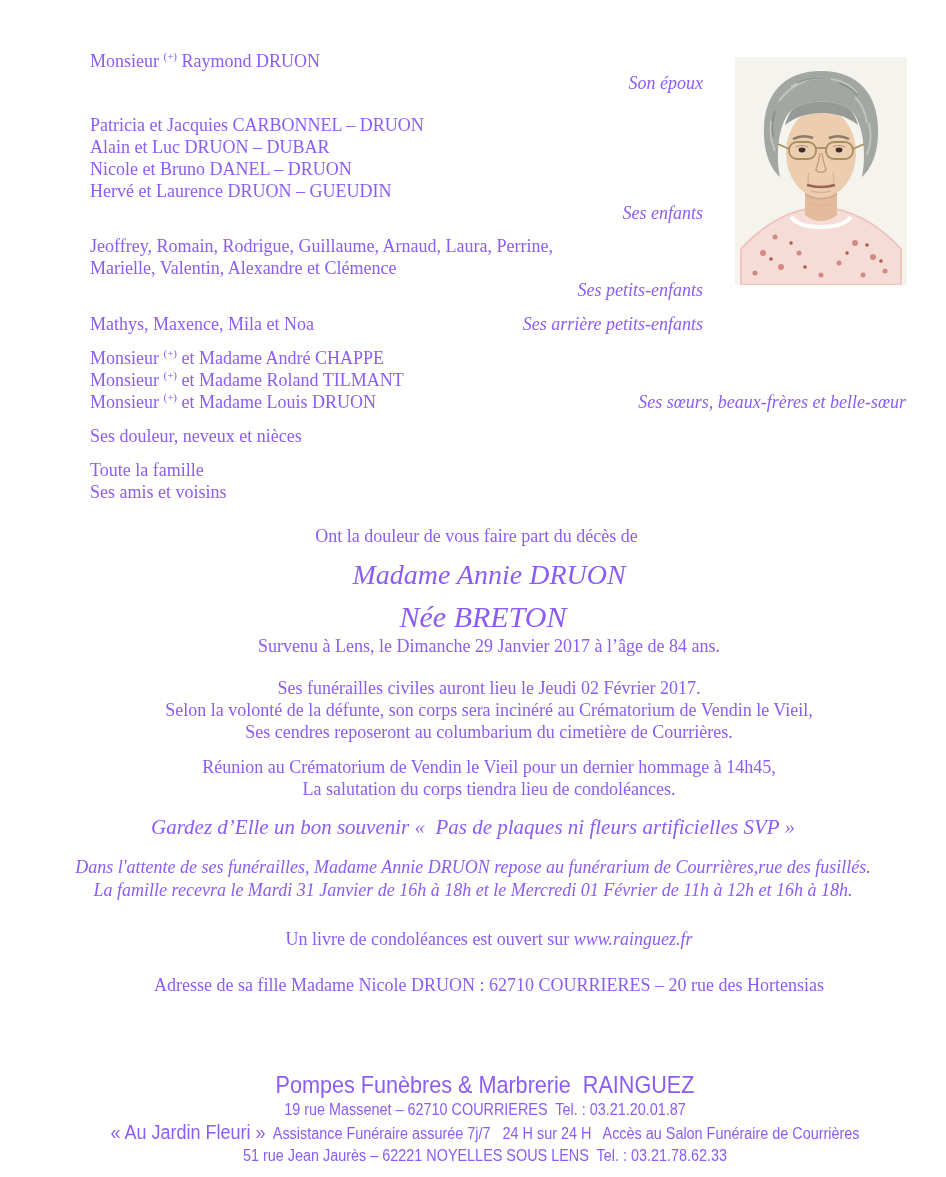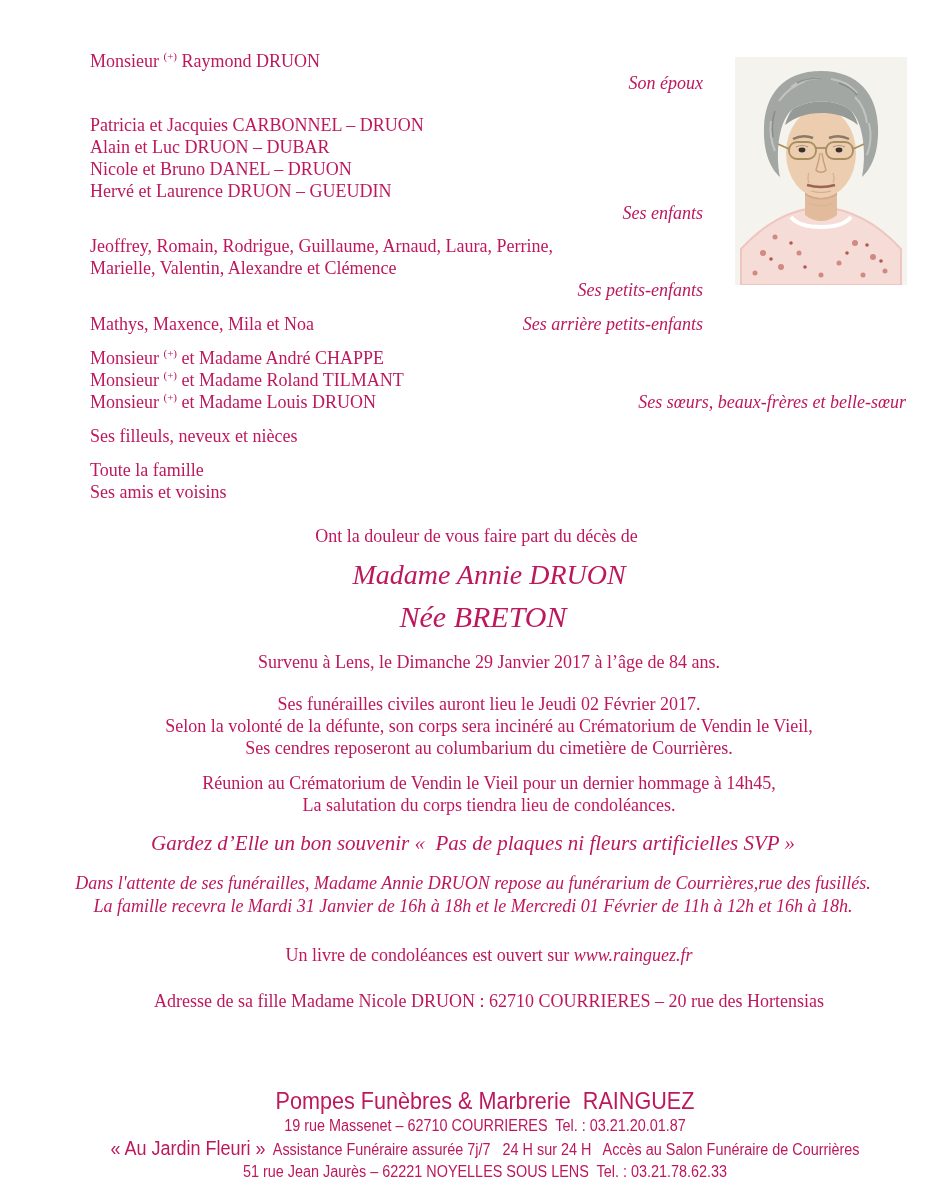"Monsieur (+) Raymond DRUON" .page { color: #be185d -> #8b5cf6 }
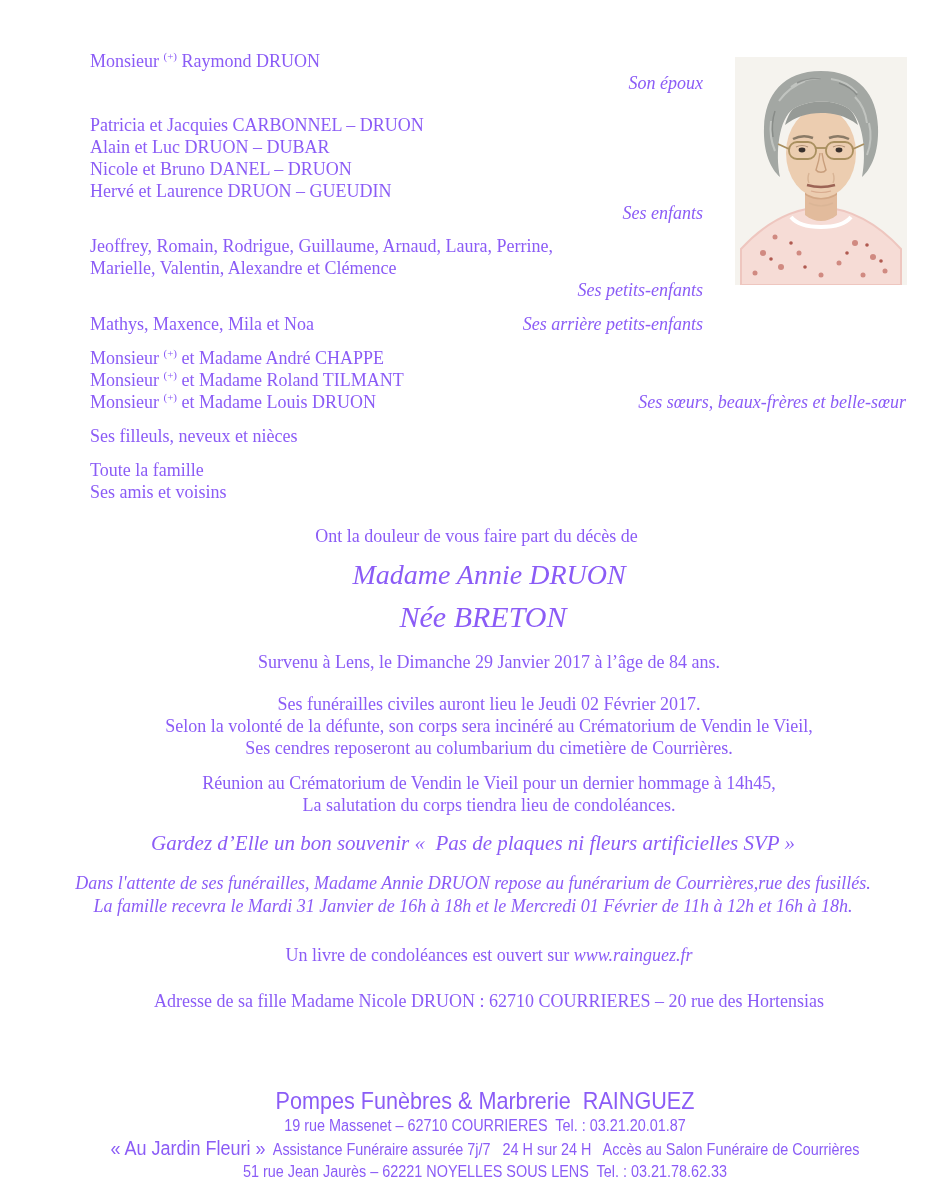"Ses filleuls, neveux et nièces" div.m-line { text: filleuls -> douleur }
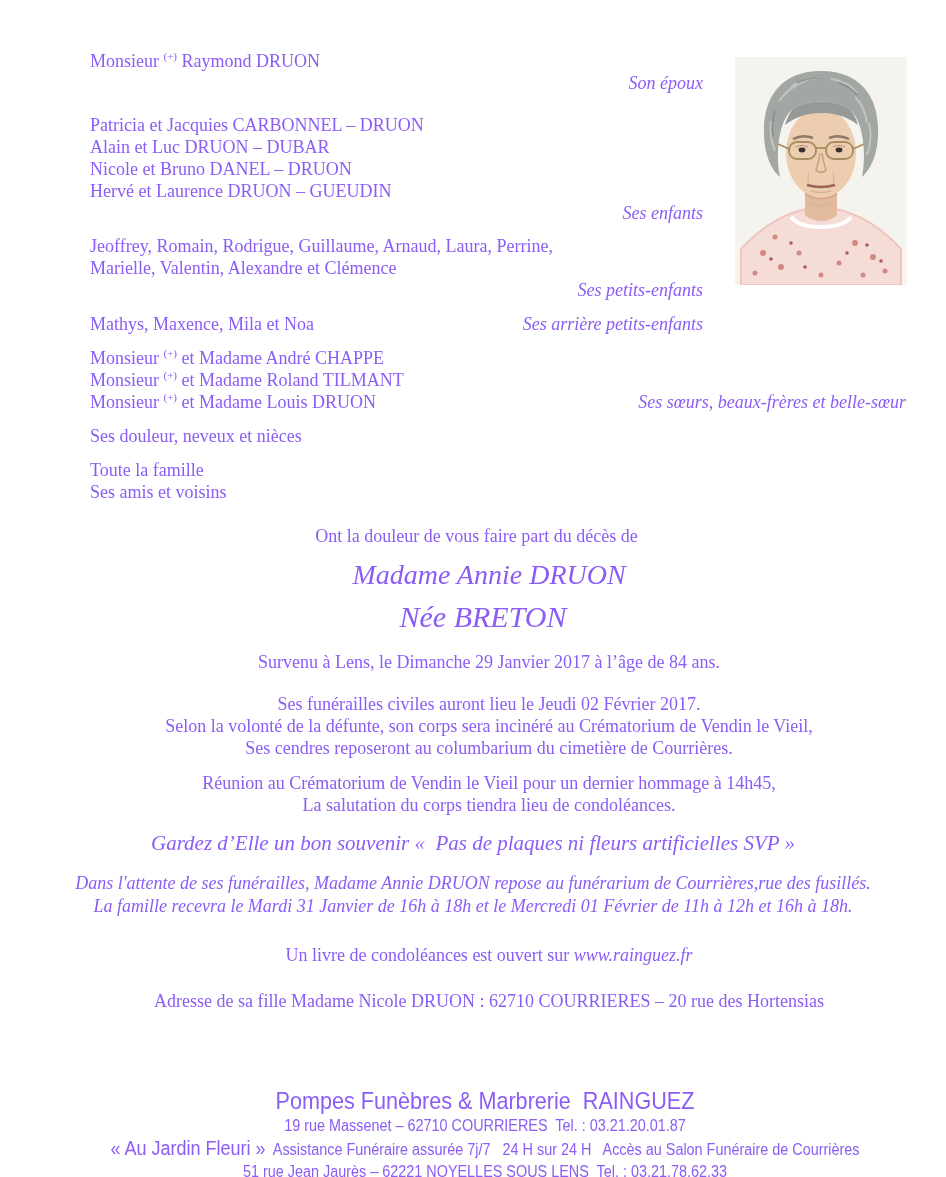"Survenu à Lens, le Dimanche" .survenu { margin-top: 16px -> none }
